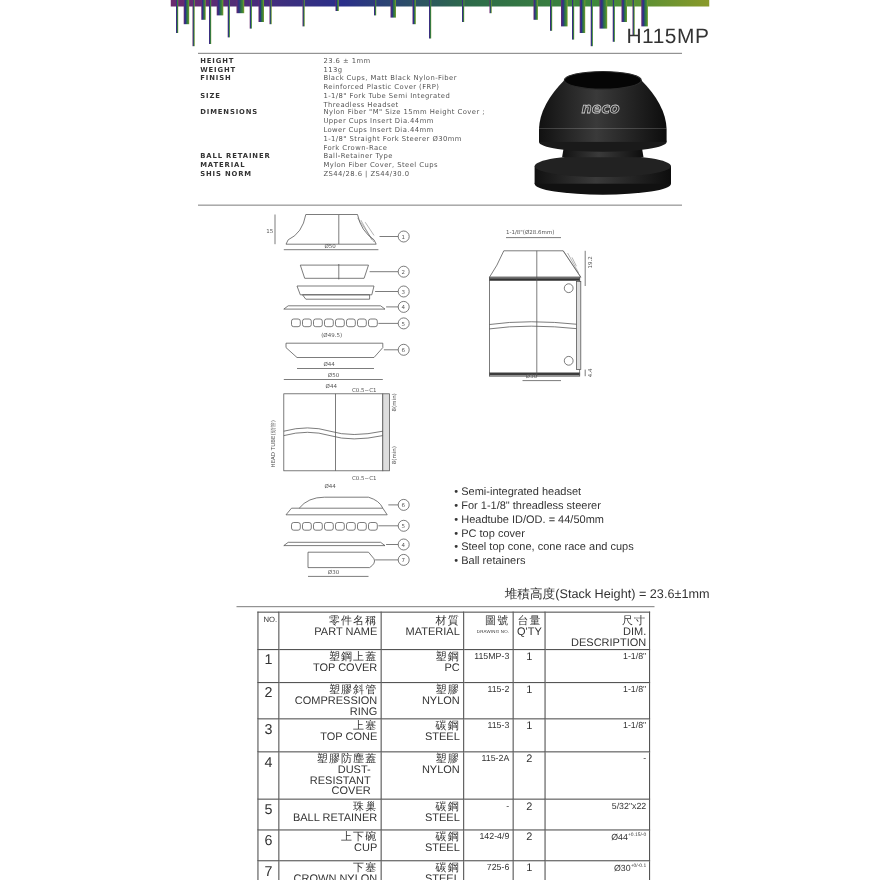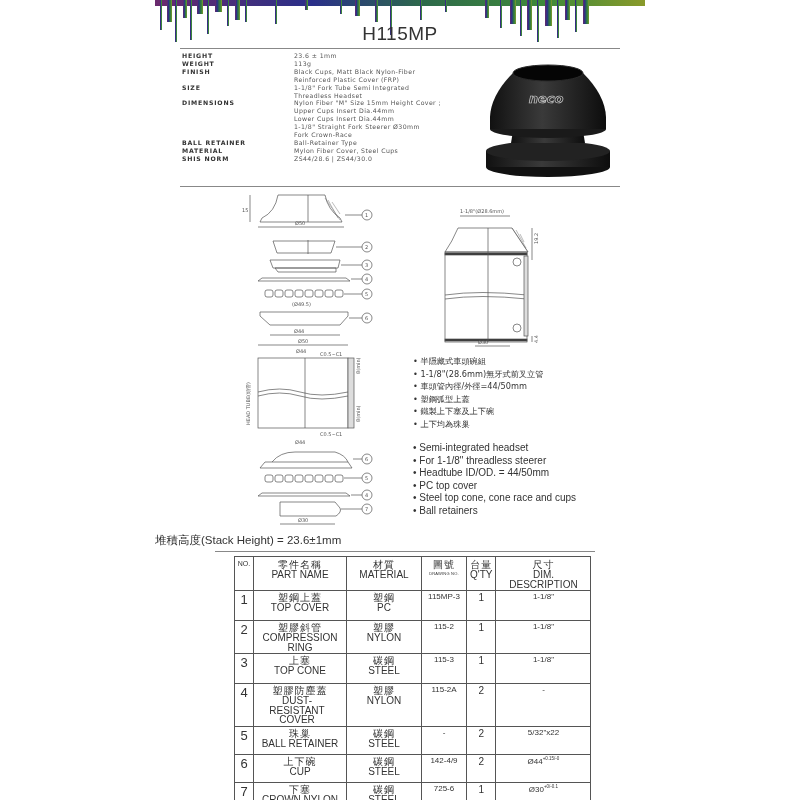"H115MP" .title { text-align: center -> right }
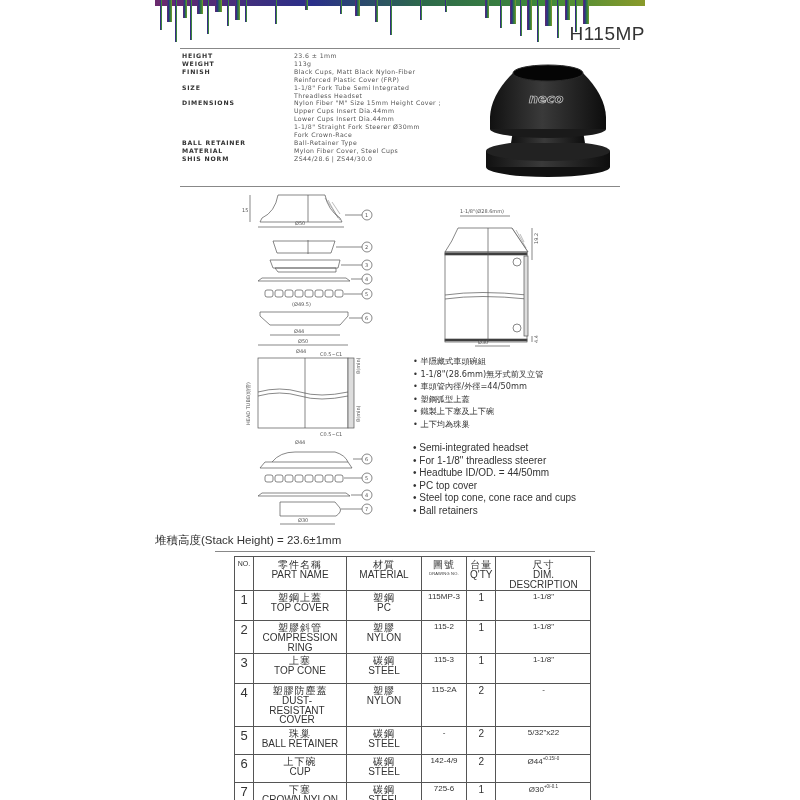"半隱藏式車頭碗組" div.bullets { html: <div> <div>半隱藏式車頭碗組</div> <div>1-1/8"(28.6mm)無牙式前叉立管</div> <div>車頭管內徑/外徑=44/50mm</div> <div>塑鋼弧型上蓋</div> <div>鐵製上下塞及上下碗</div> <div>上下均為珠巢</div> </div> -> none }
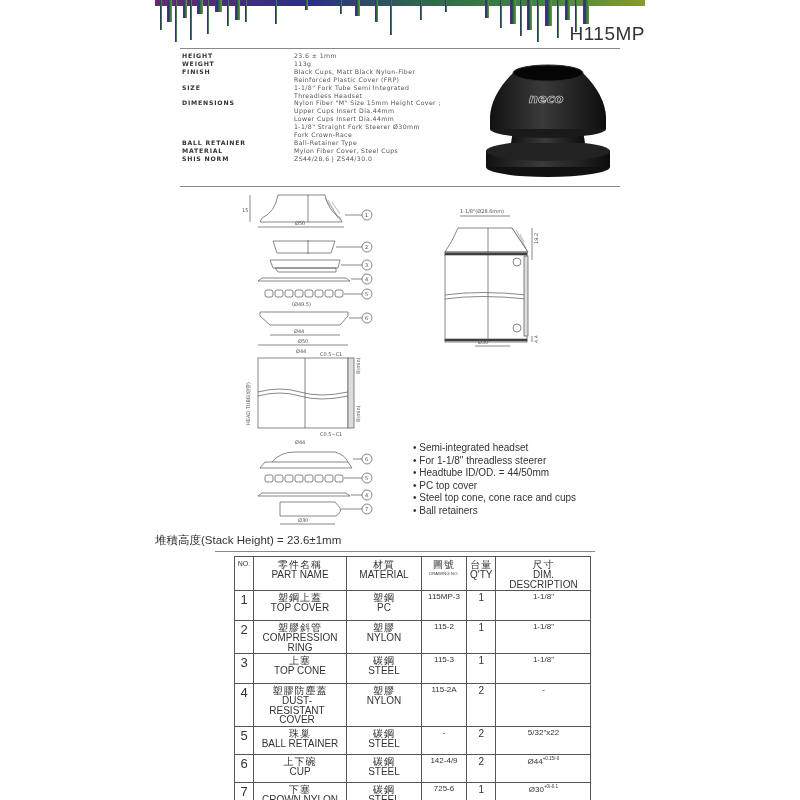"堆積高度(Stack Height) = 23.6±1mm" .stack { text-align: left -> right }
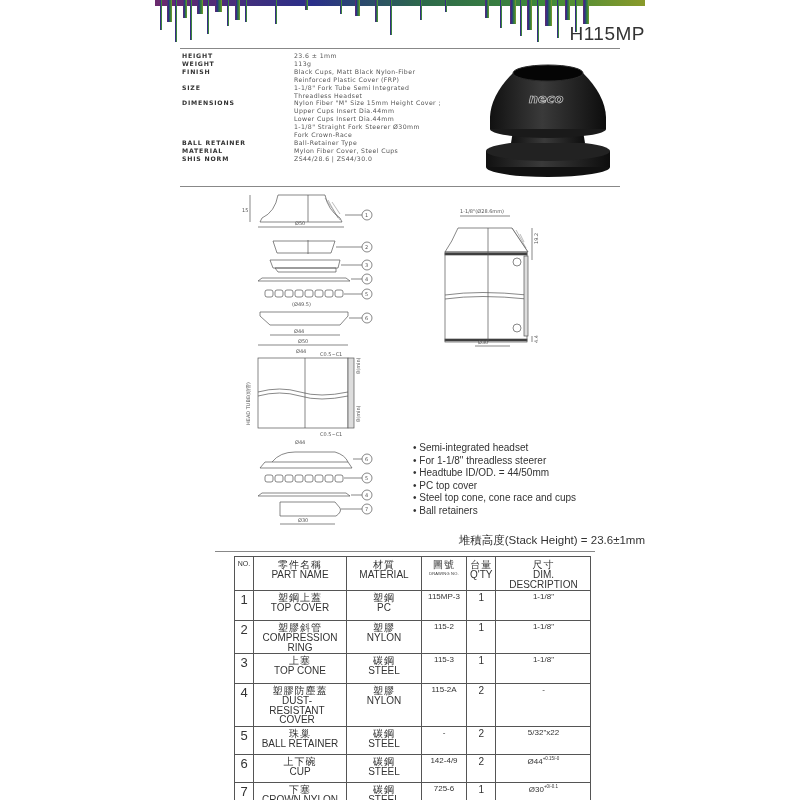"零件名稱" table.parts td,table.parts th { text-align: center -> right }
